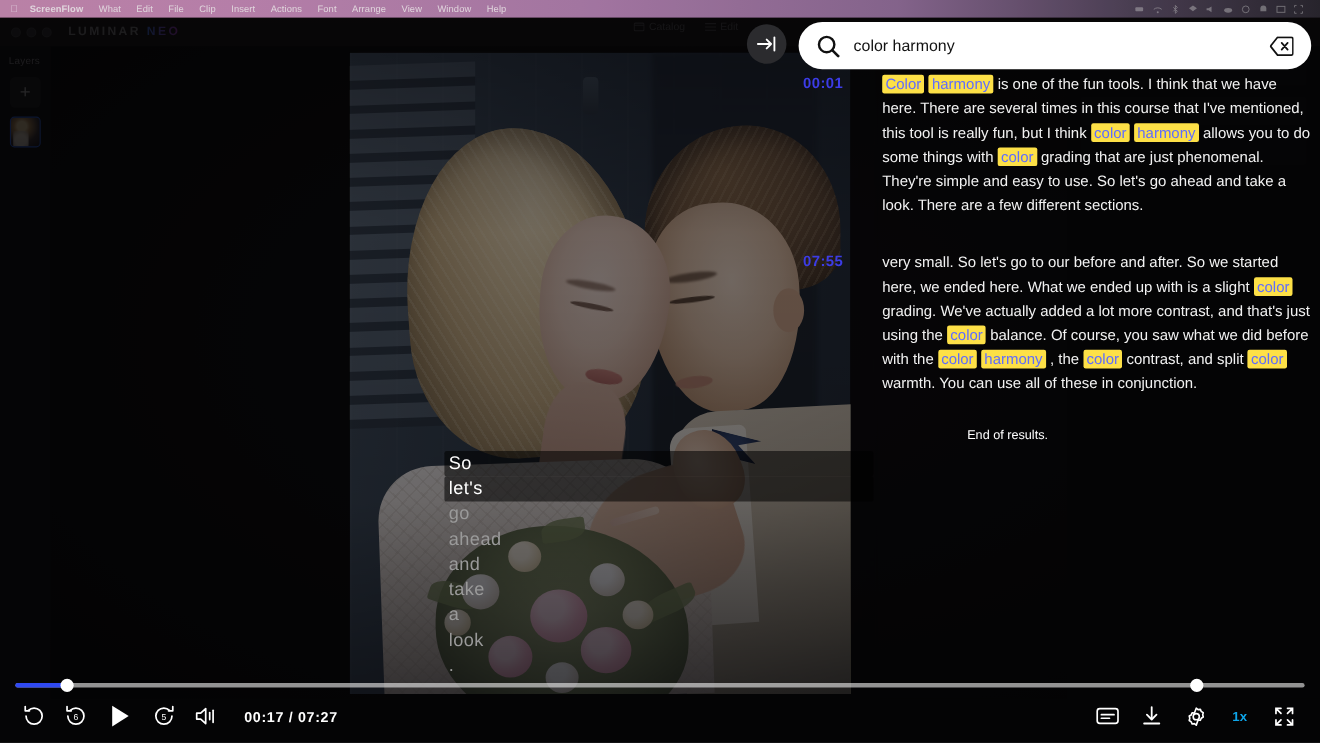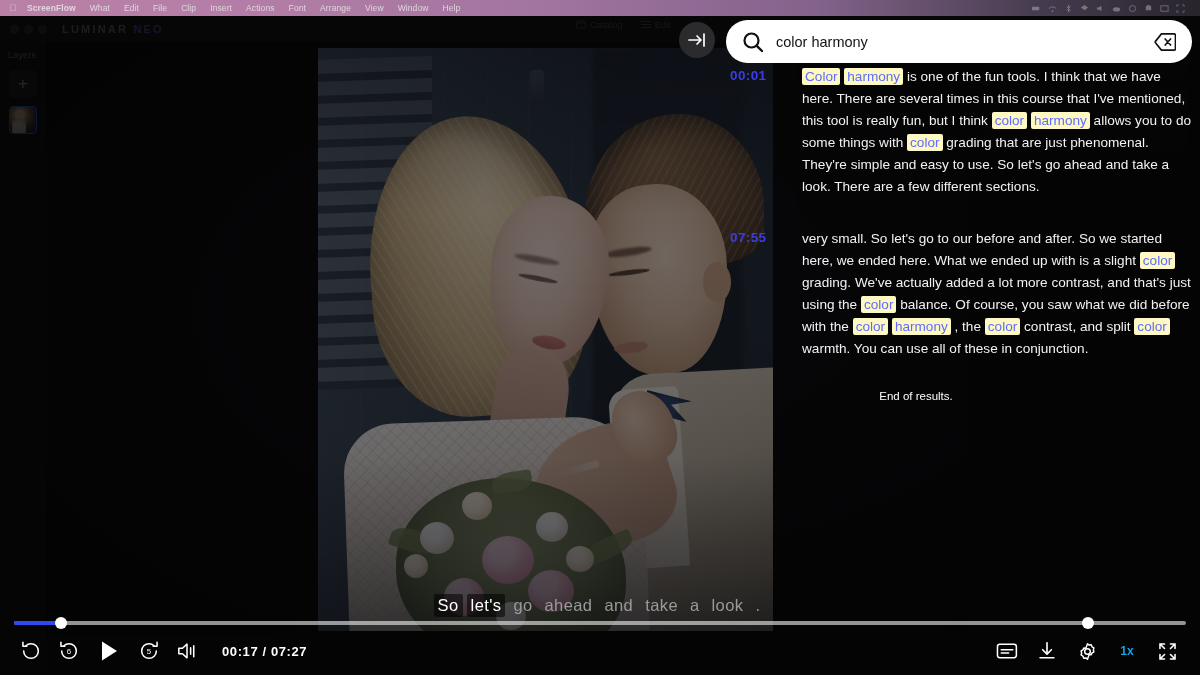"Color" .hl { background: #fef9c3 -> #fde047 }
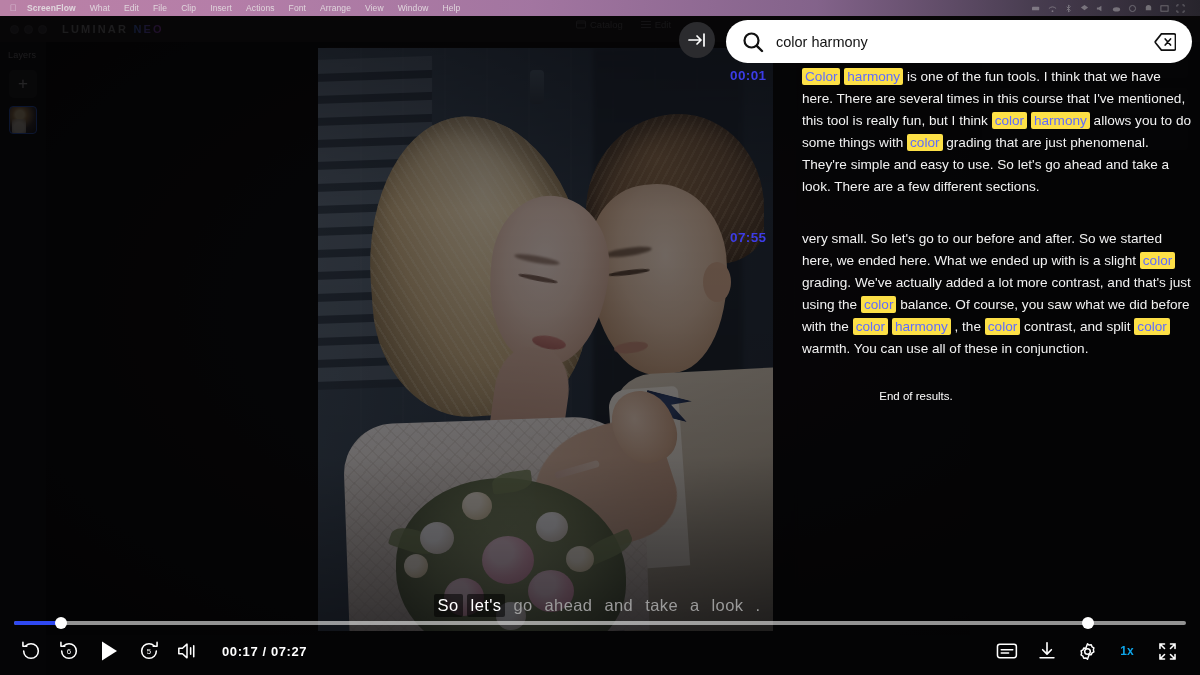"So" .caption { flex-direction: none -> column }
